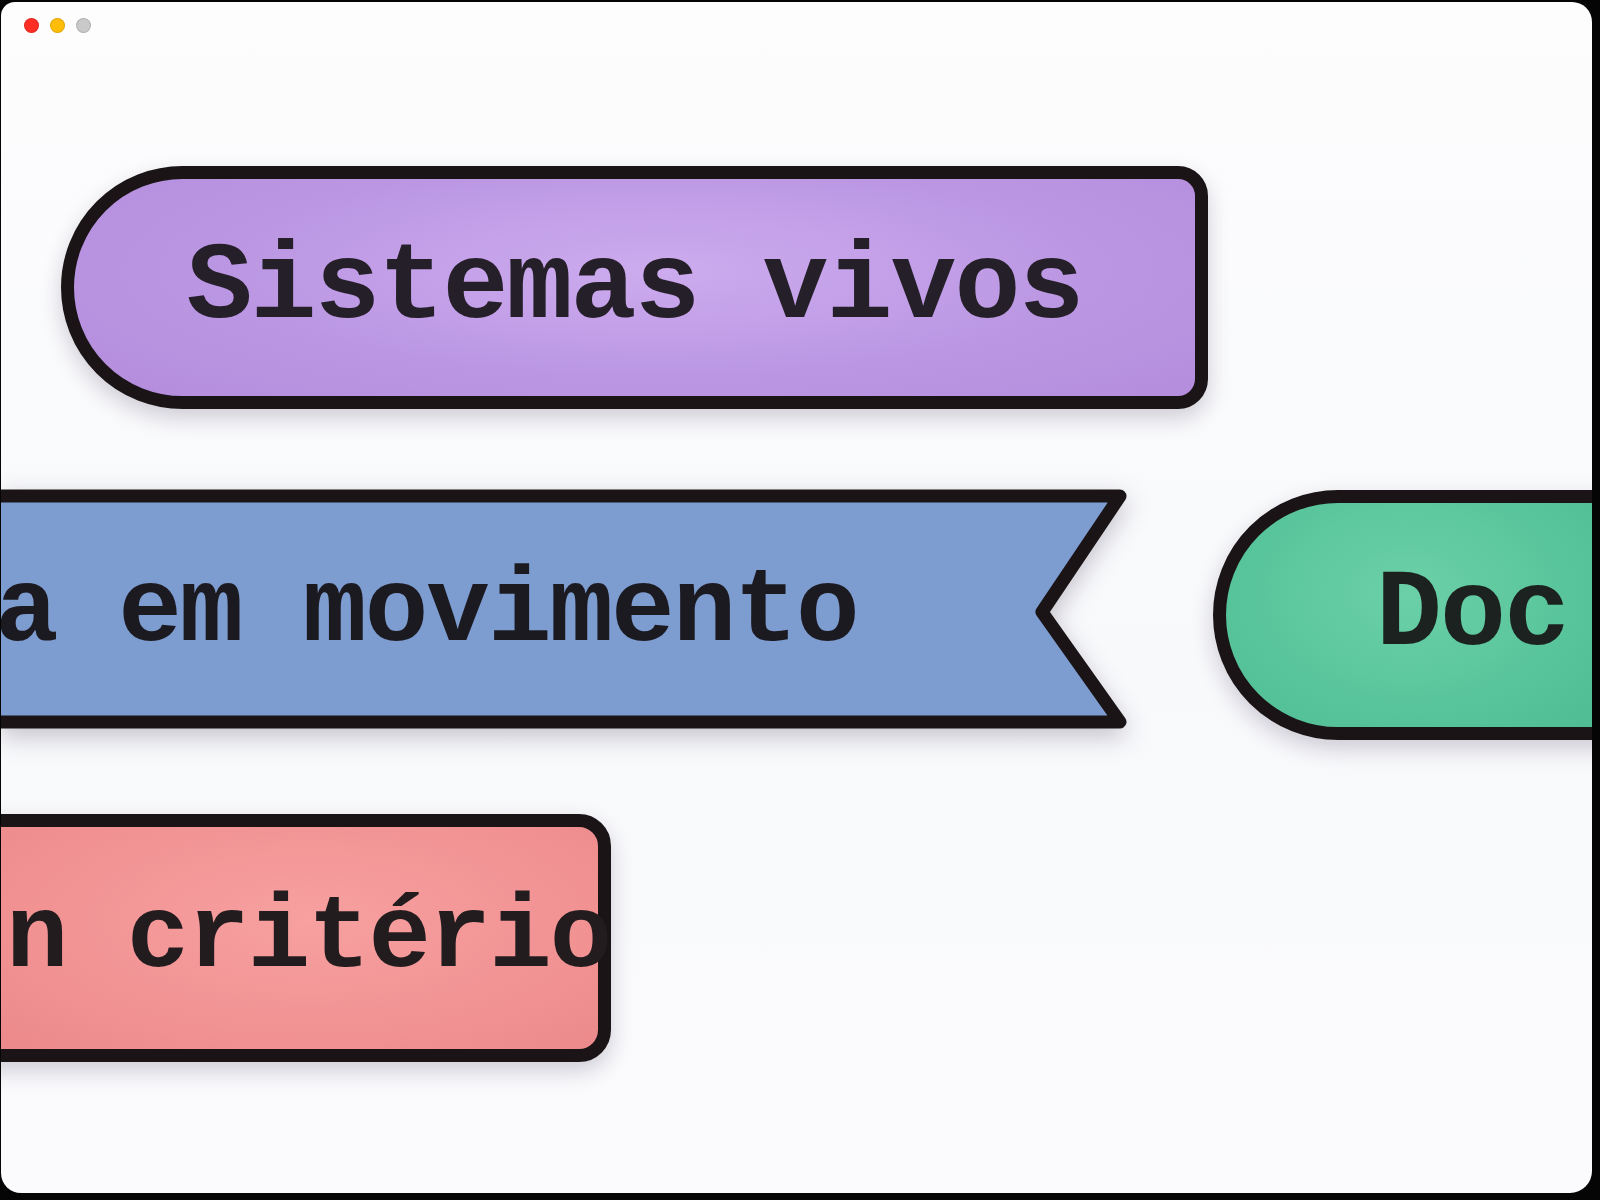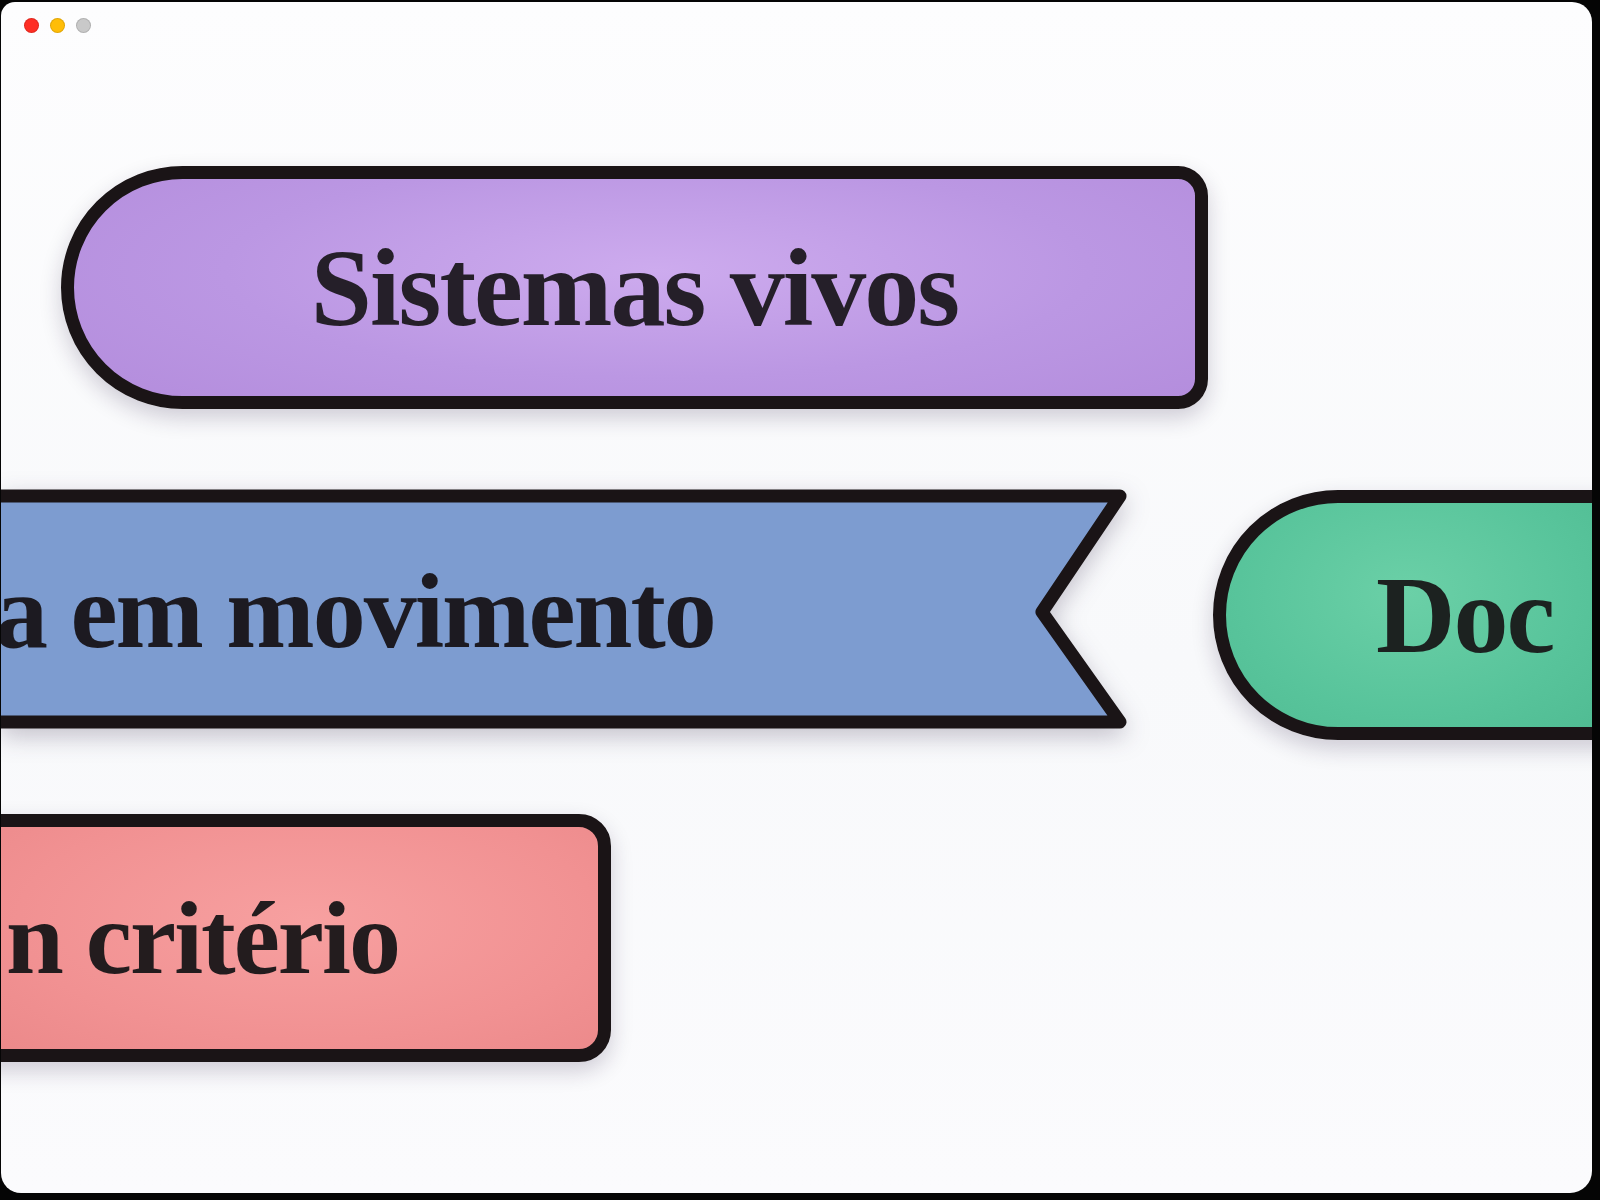"Sistemas vivos" #stage { font-family: Liberation Serif, serif -> Liberation Mono, monospace }
